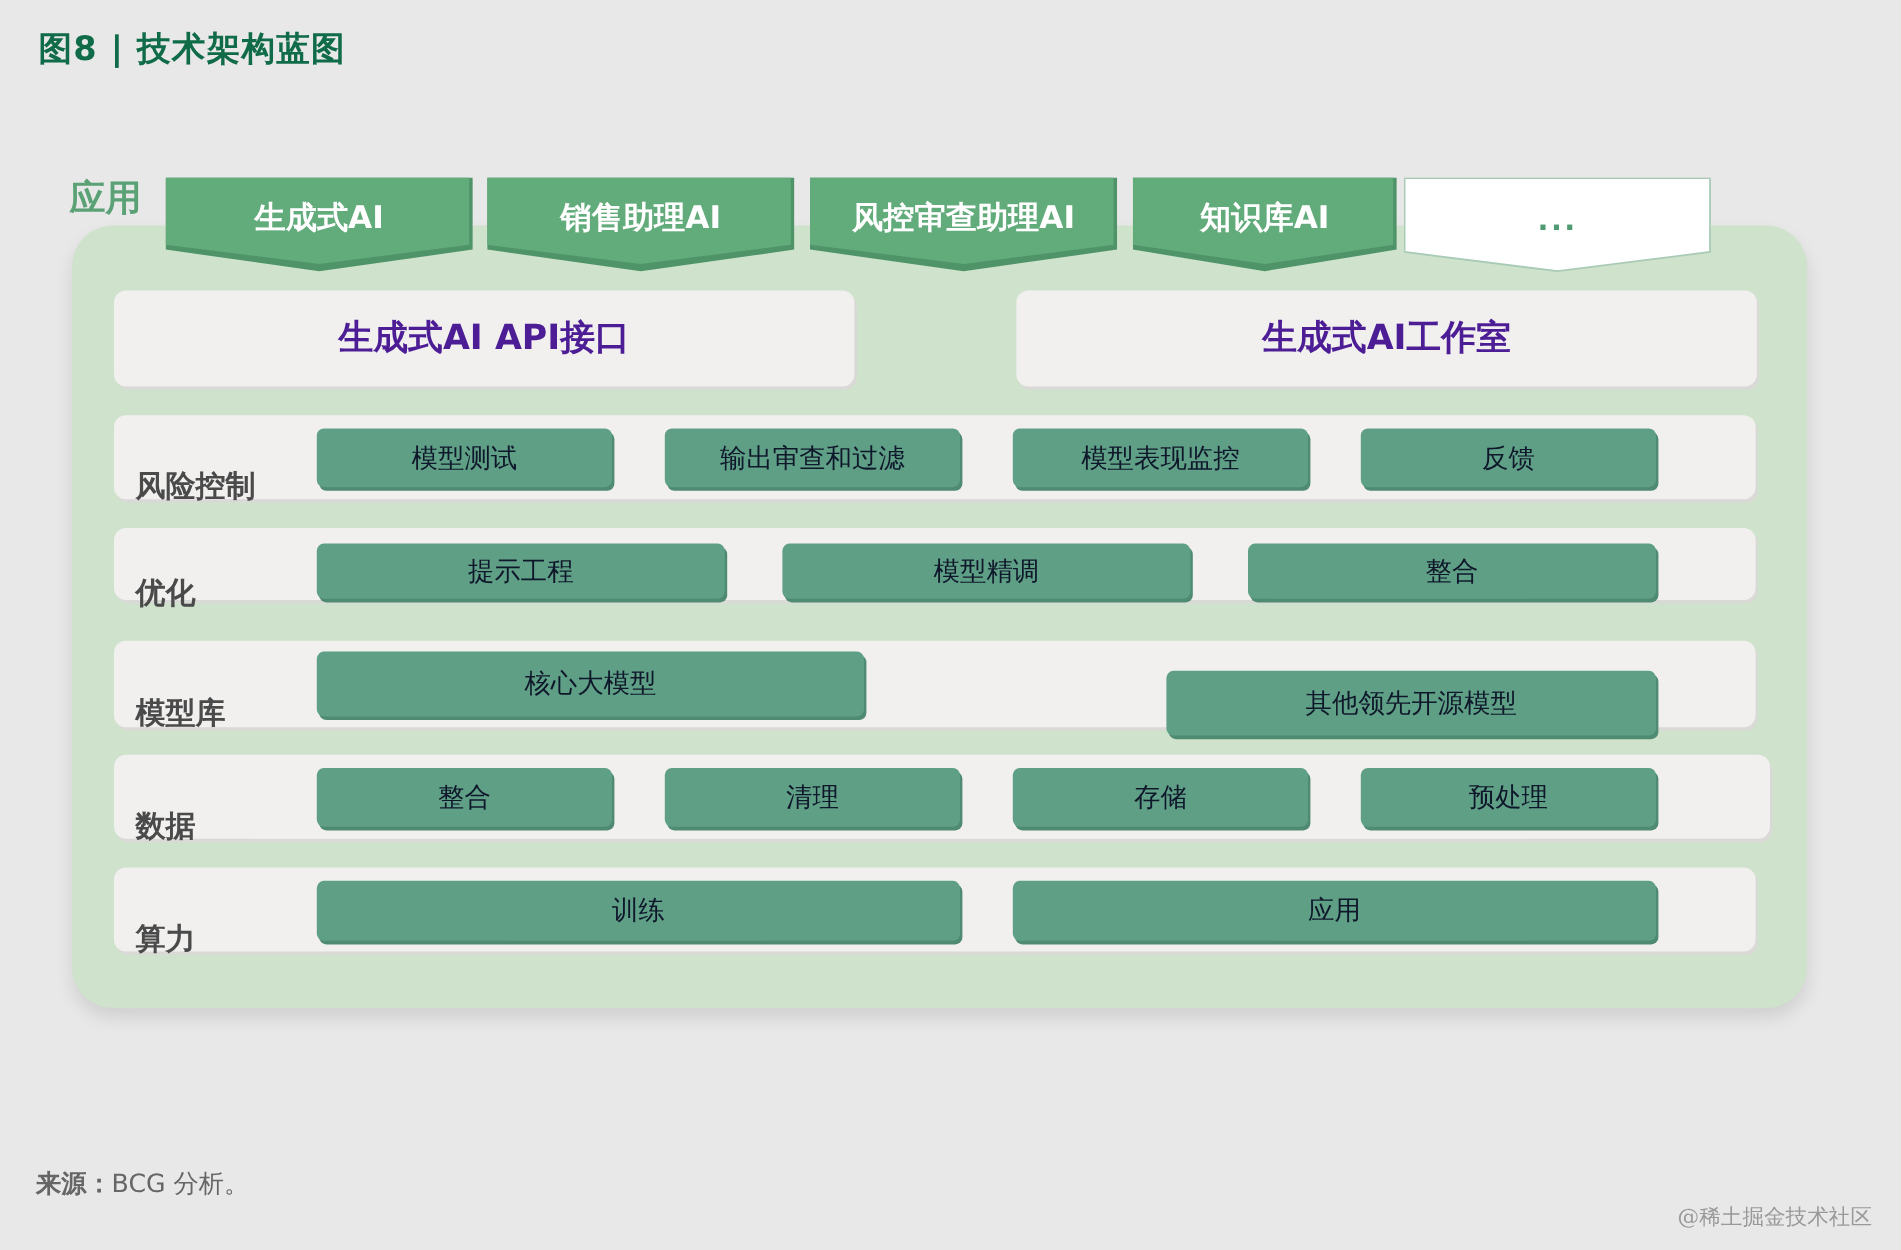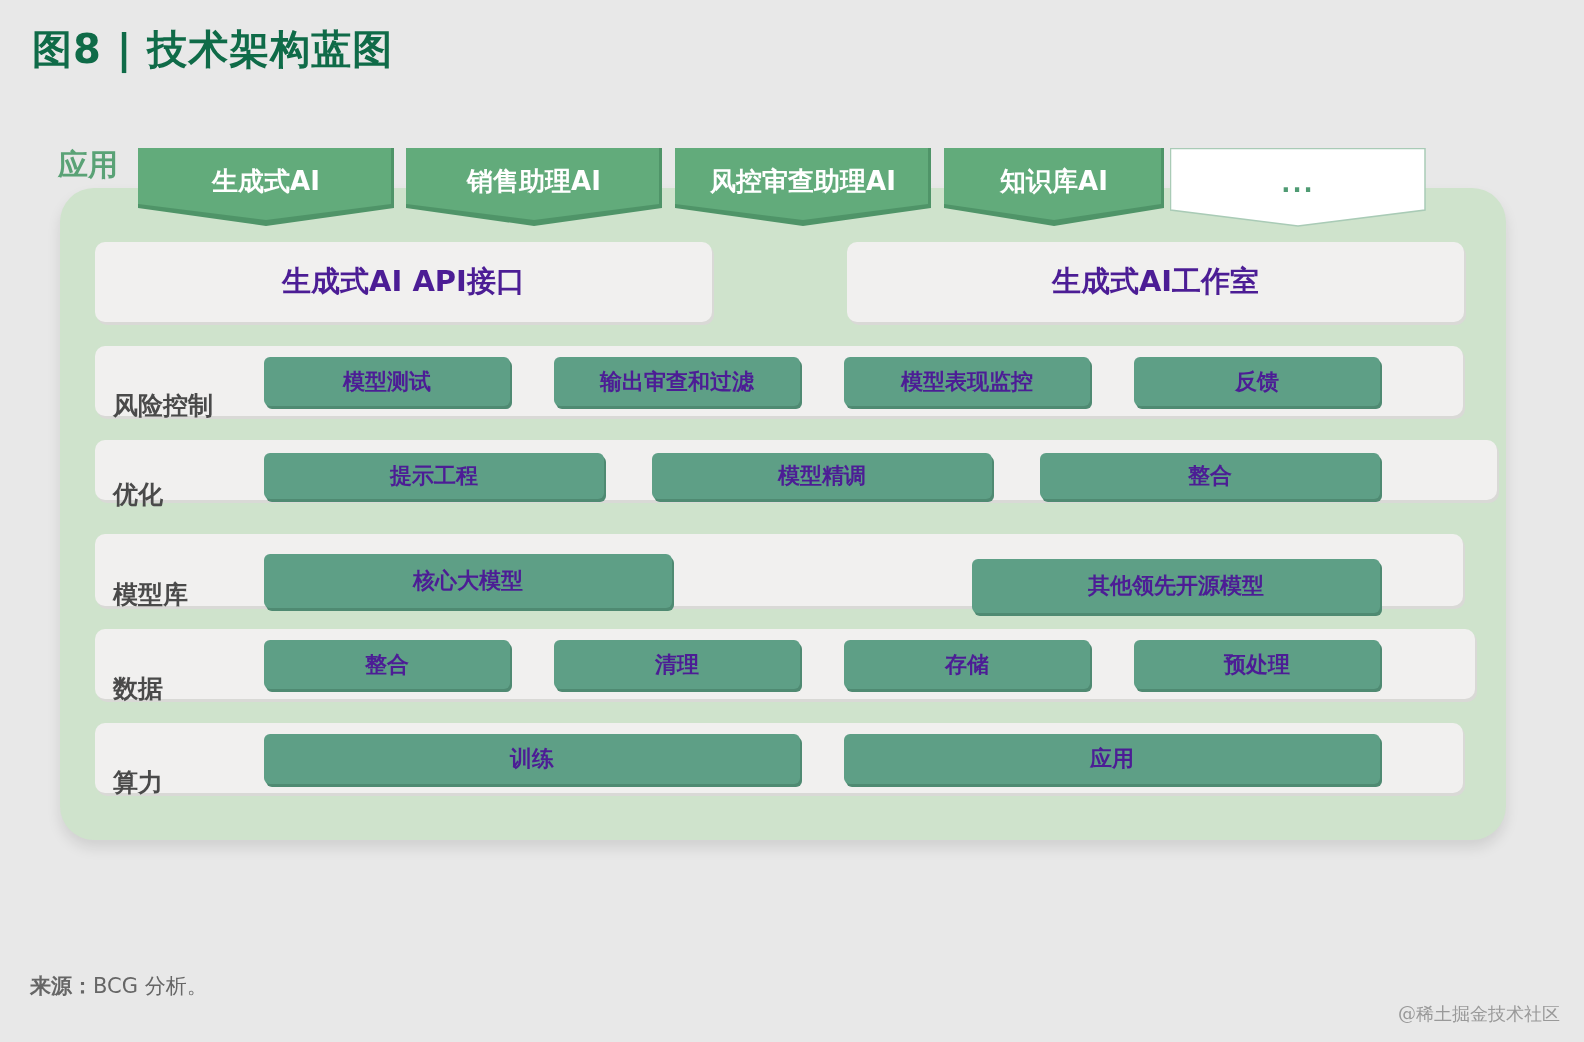"图8 | 技术架构蓝图" .title { font-size: 40px -> 28px }
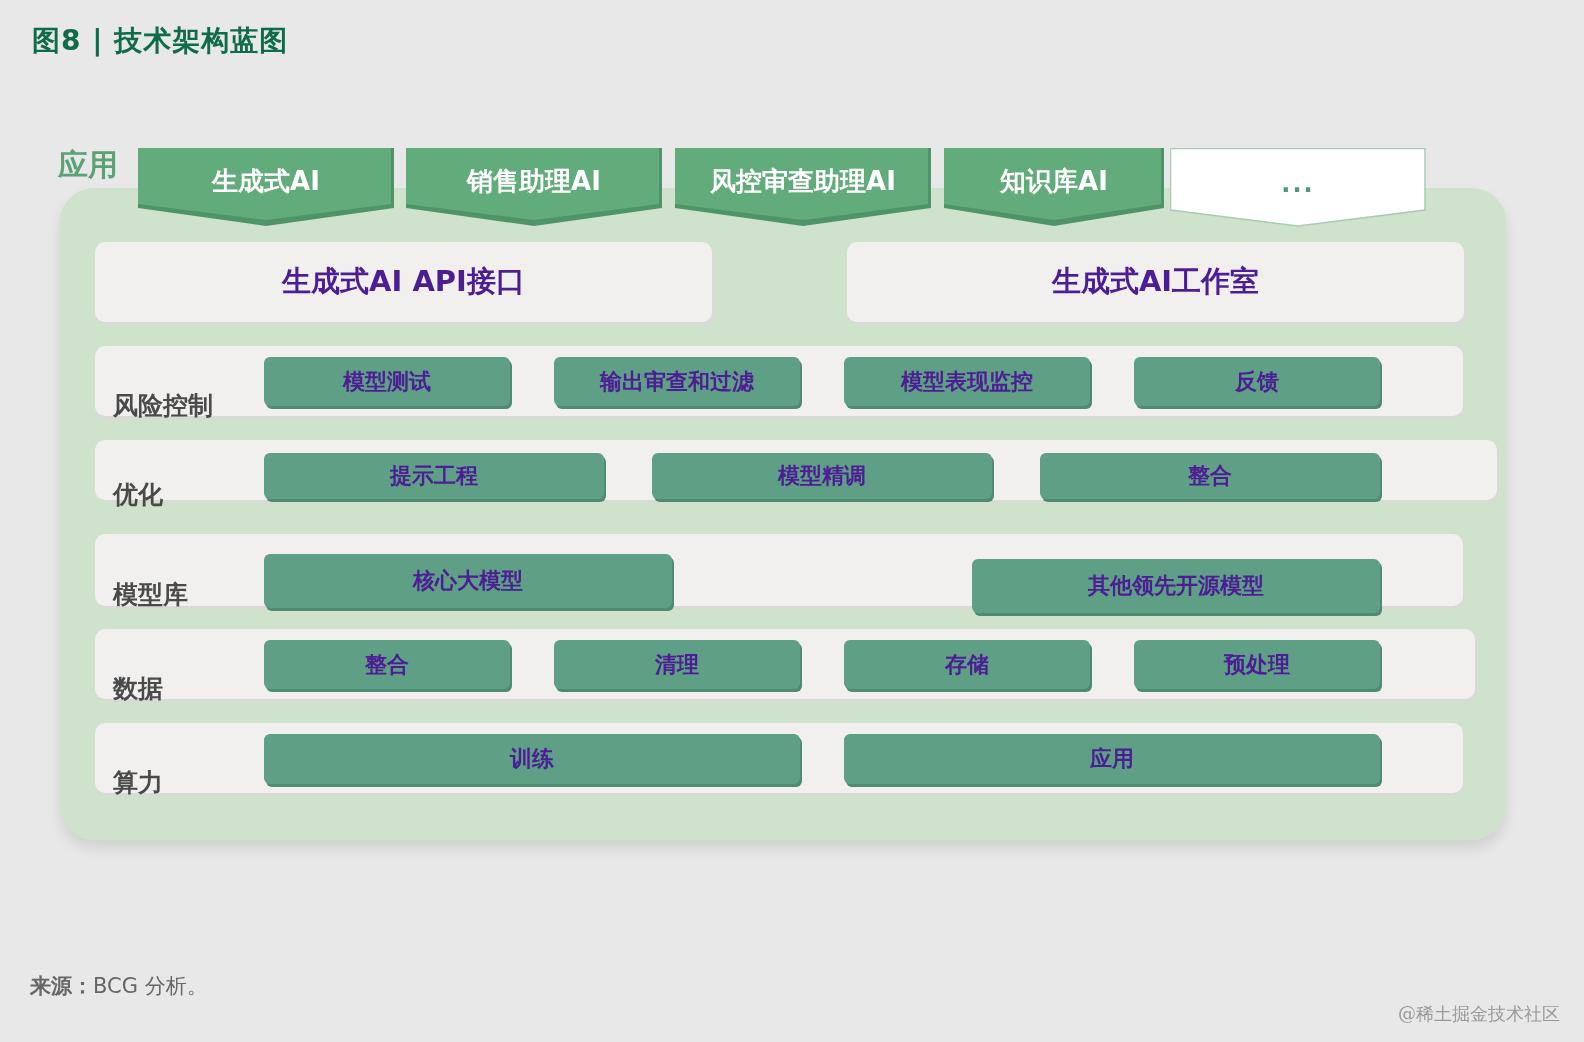"模型测试" .chip { color: #4c1d95 -> #0f172a; font-weight: bold -> normal }
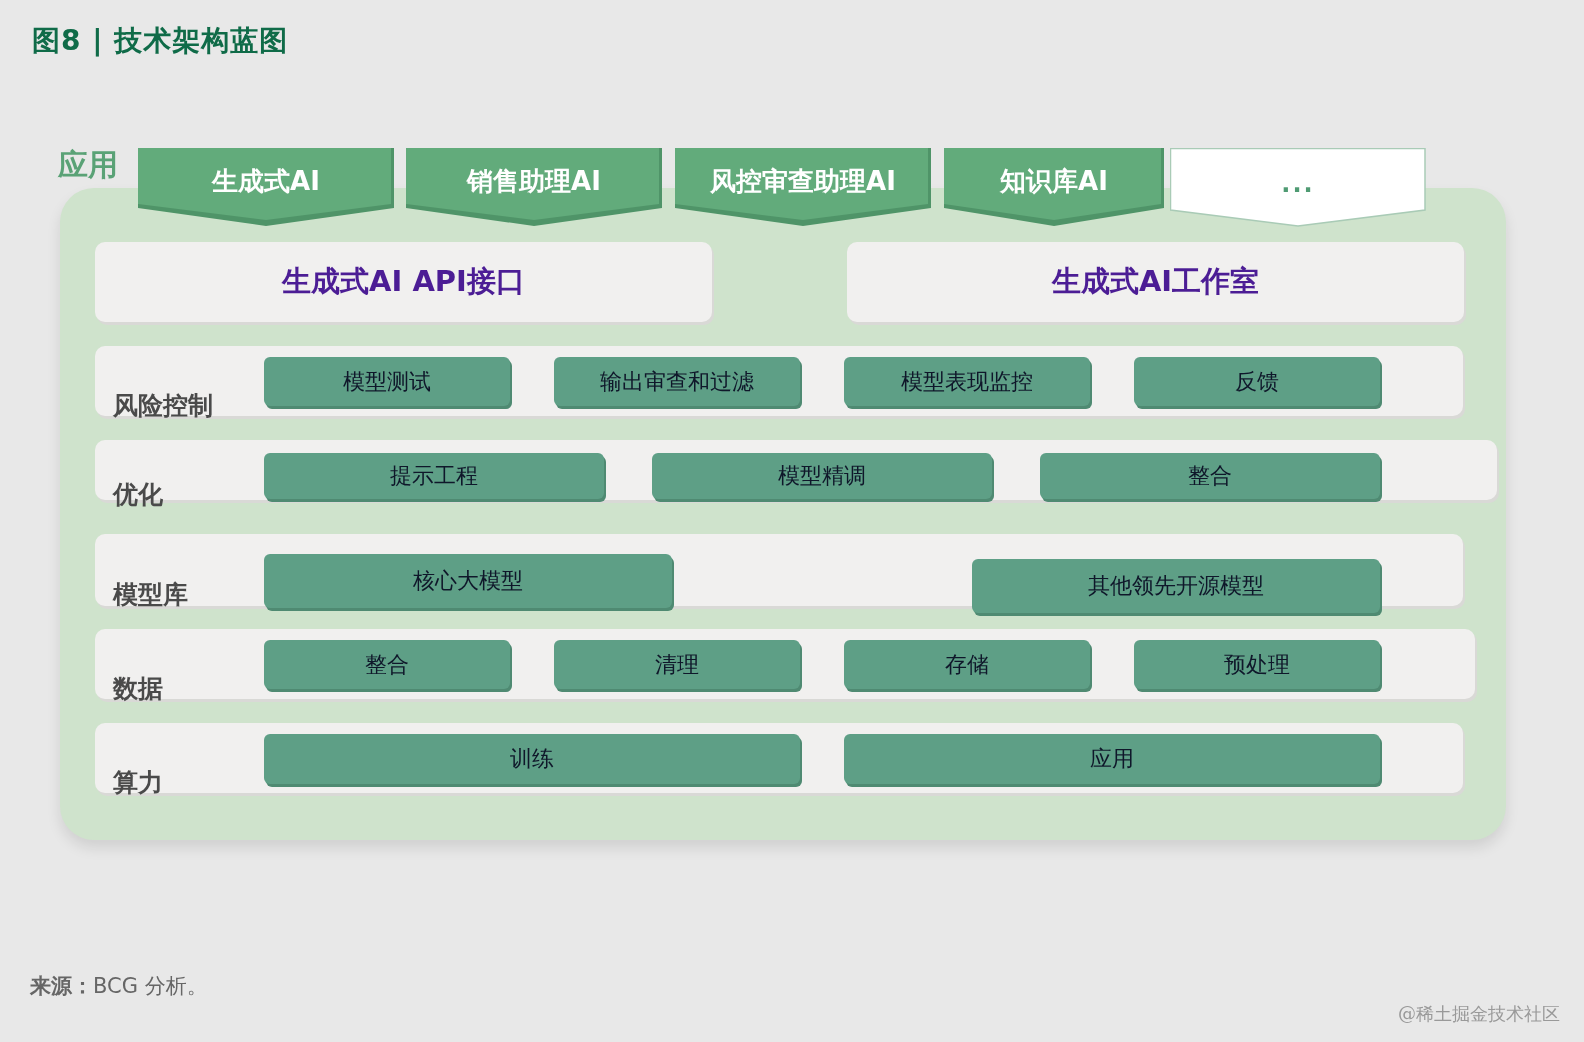"优化" div.row { padding-left: 34px -> none }
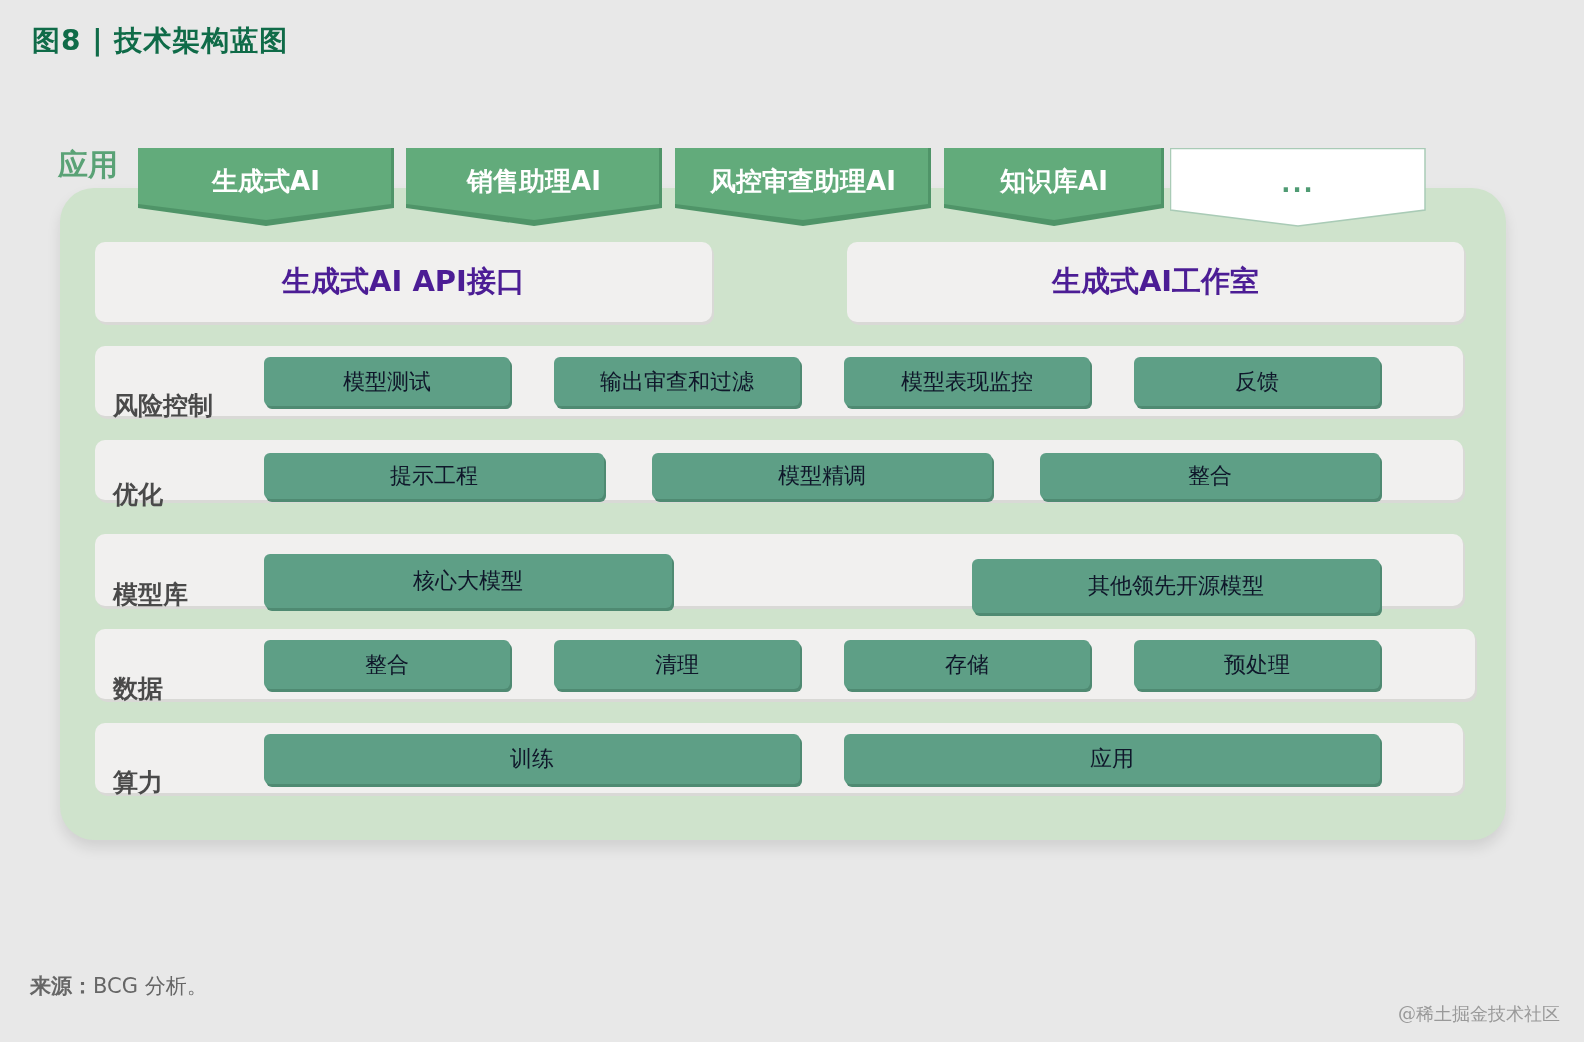"核心大模型" div.chip { top: 20px -> 9px; width: 408px -> 456px }
